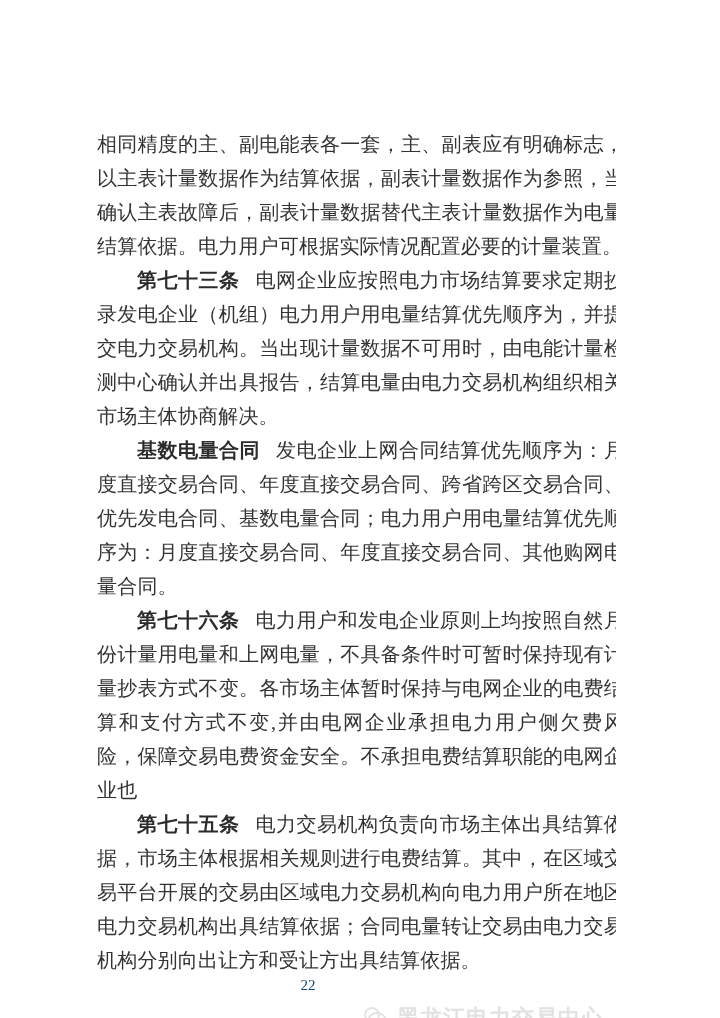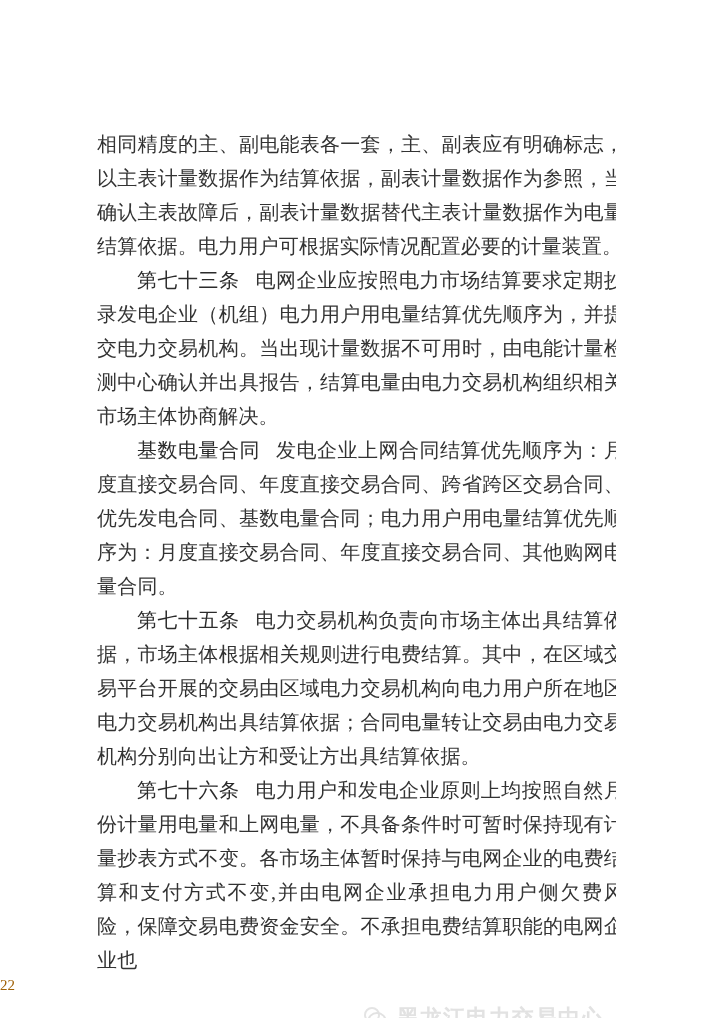"第七十三条" .para .lead { font-weight: 400 -> 700 }
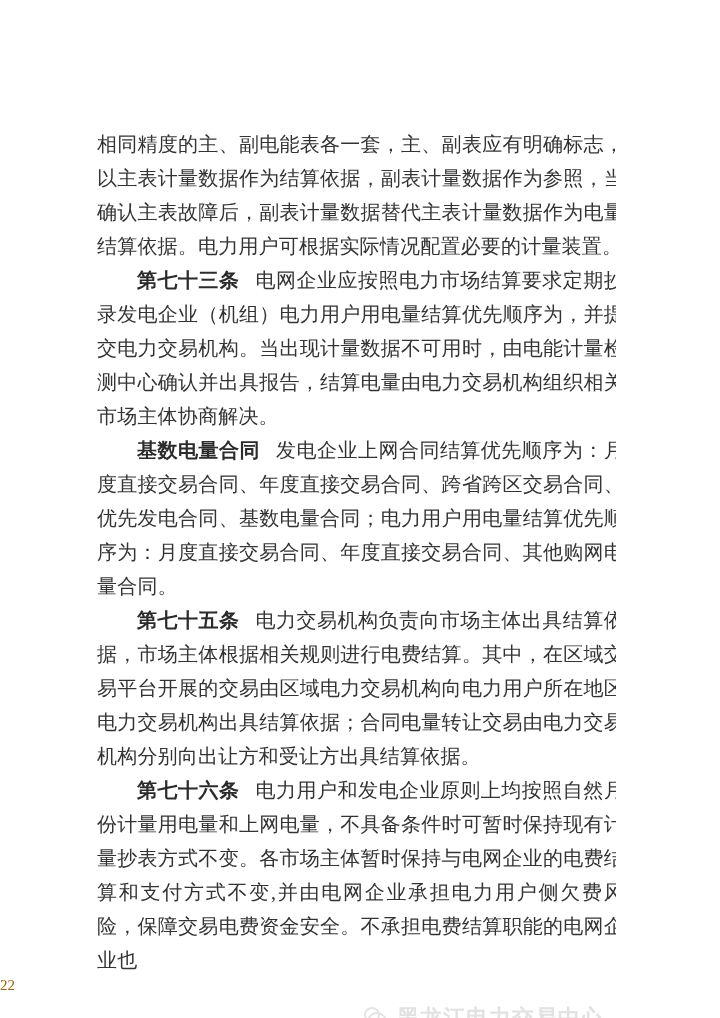"第七十五条" p.para { order: before "第七十六条" -> after "第七十六条" }
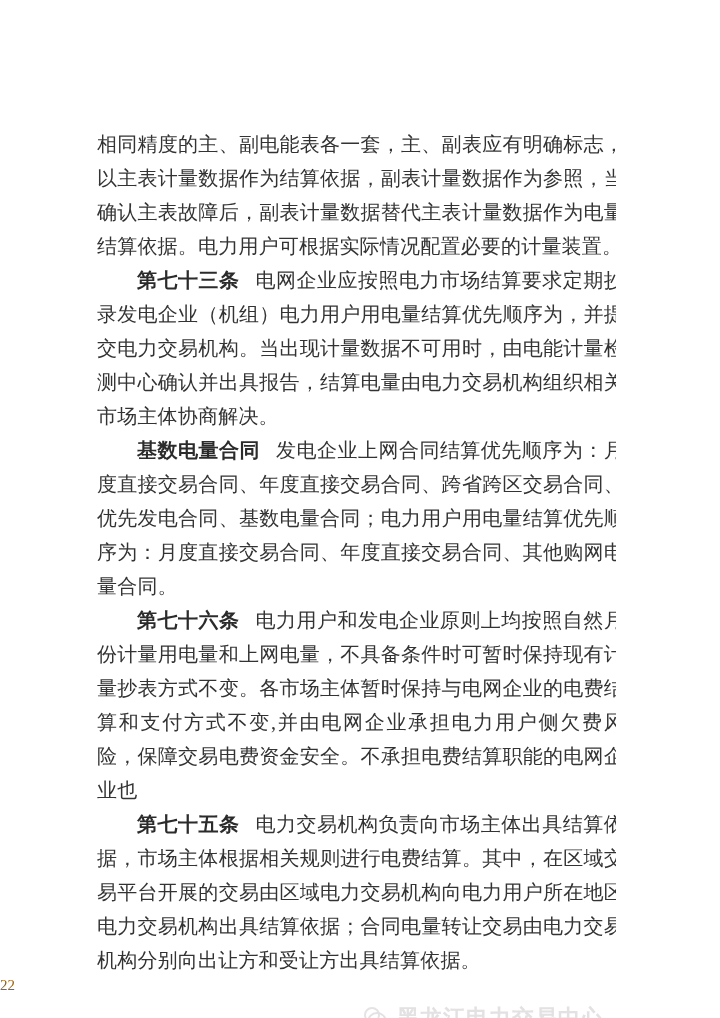"22" .page-number { color: #a16207 -> #0c4a6e; text-align: none -> center }
